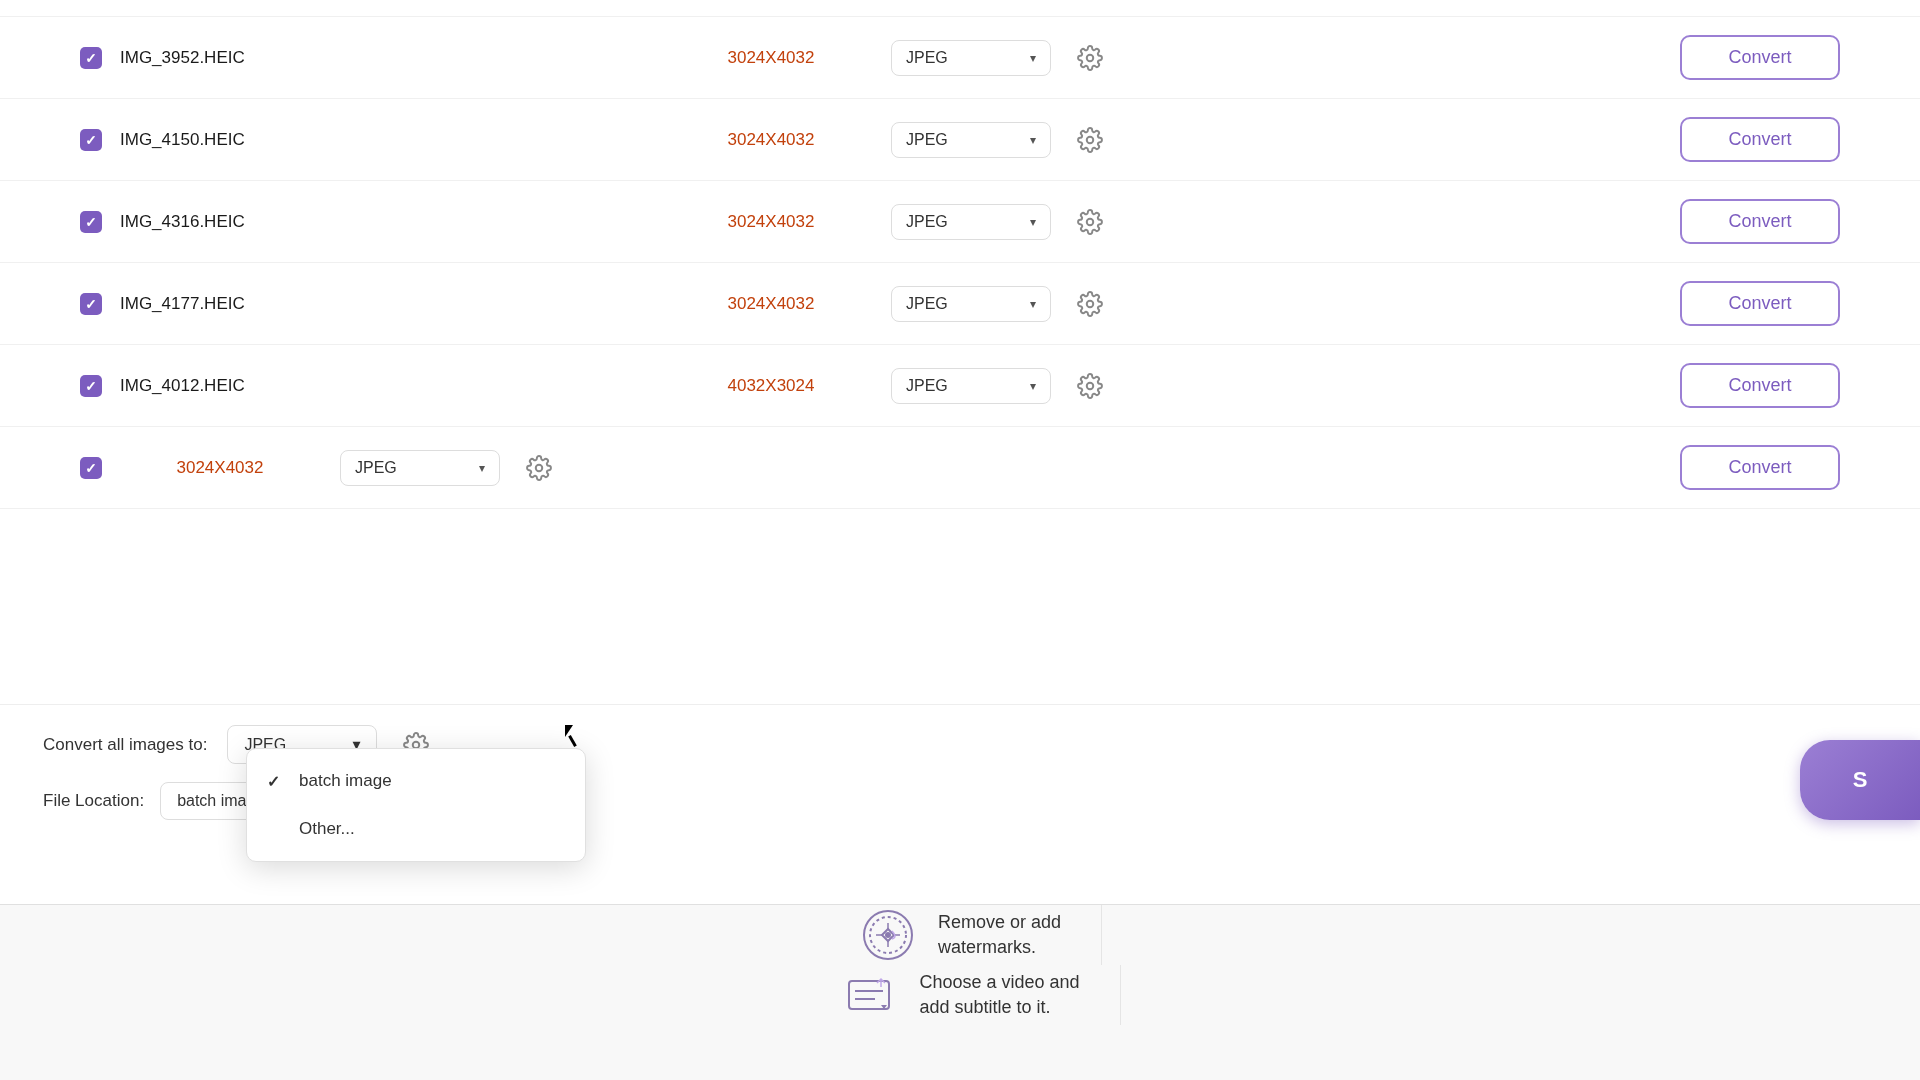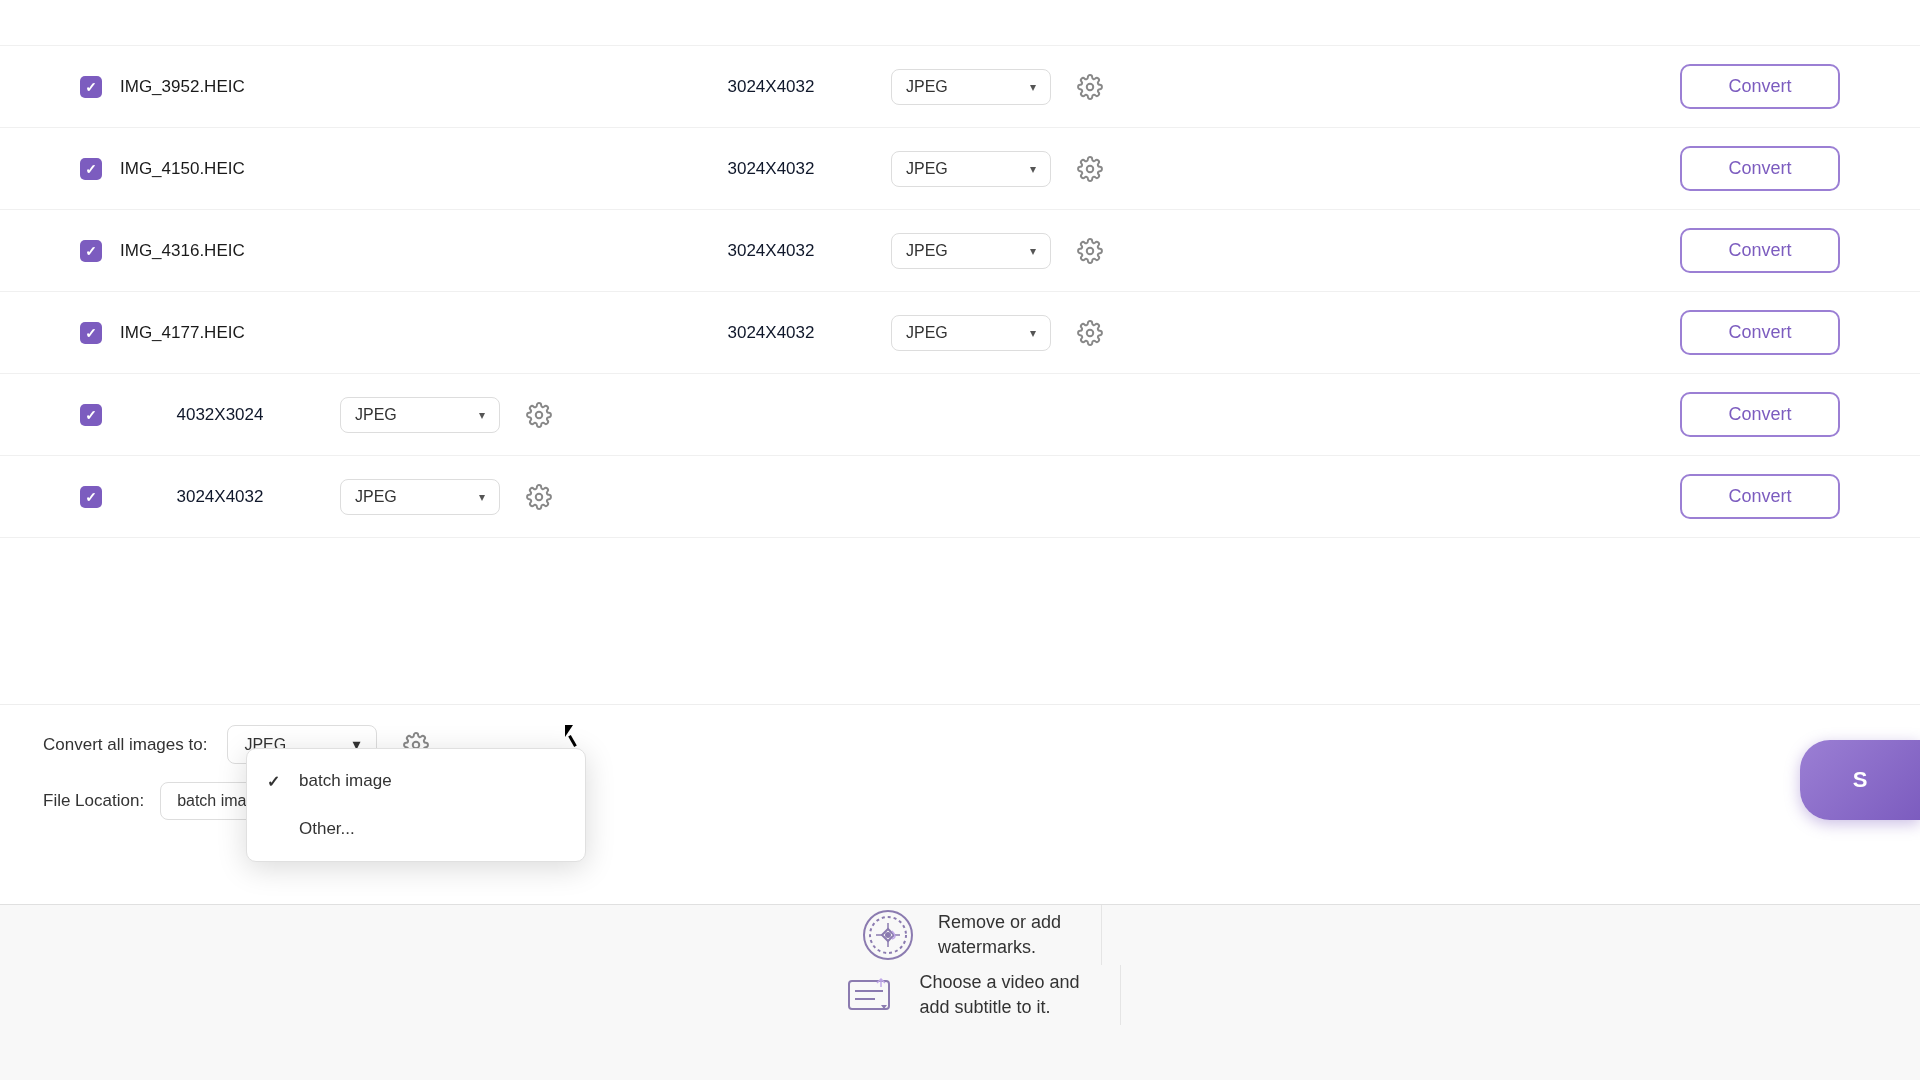"IMG_3952.HEIC" .file-list { margin-top: 40px -> none; padding-top: 5px -> 16px }
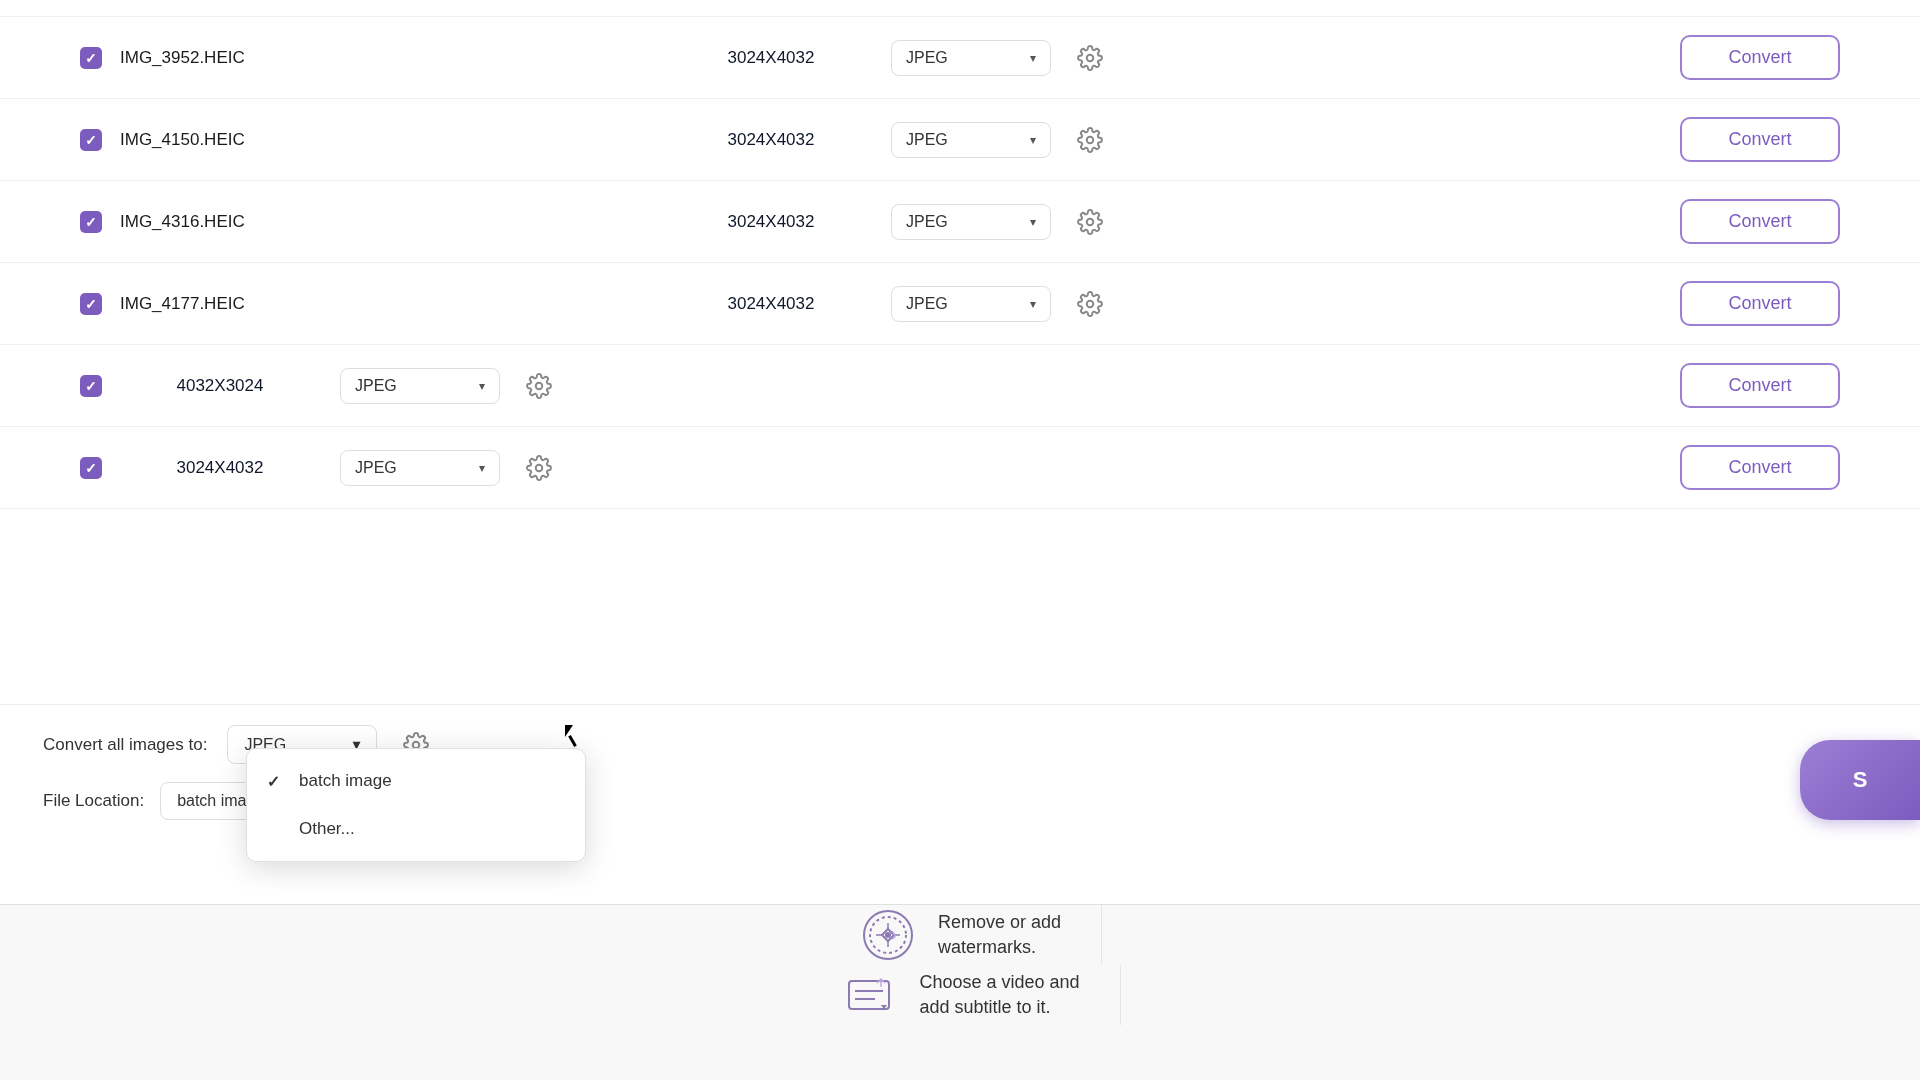"3024X4032" .file-size { color: #0f172a -> #c2410c }
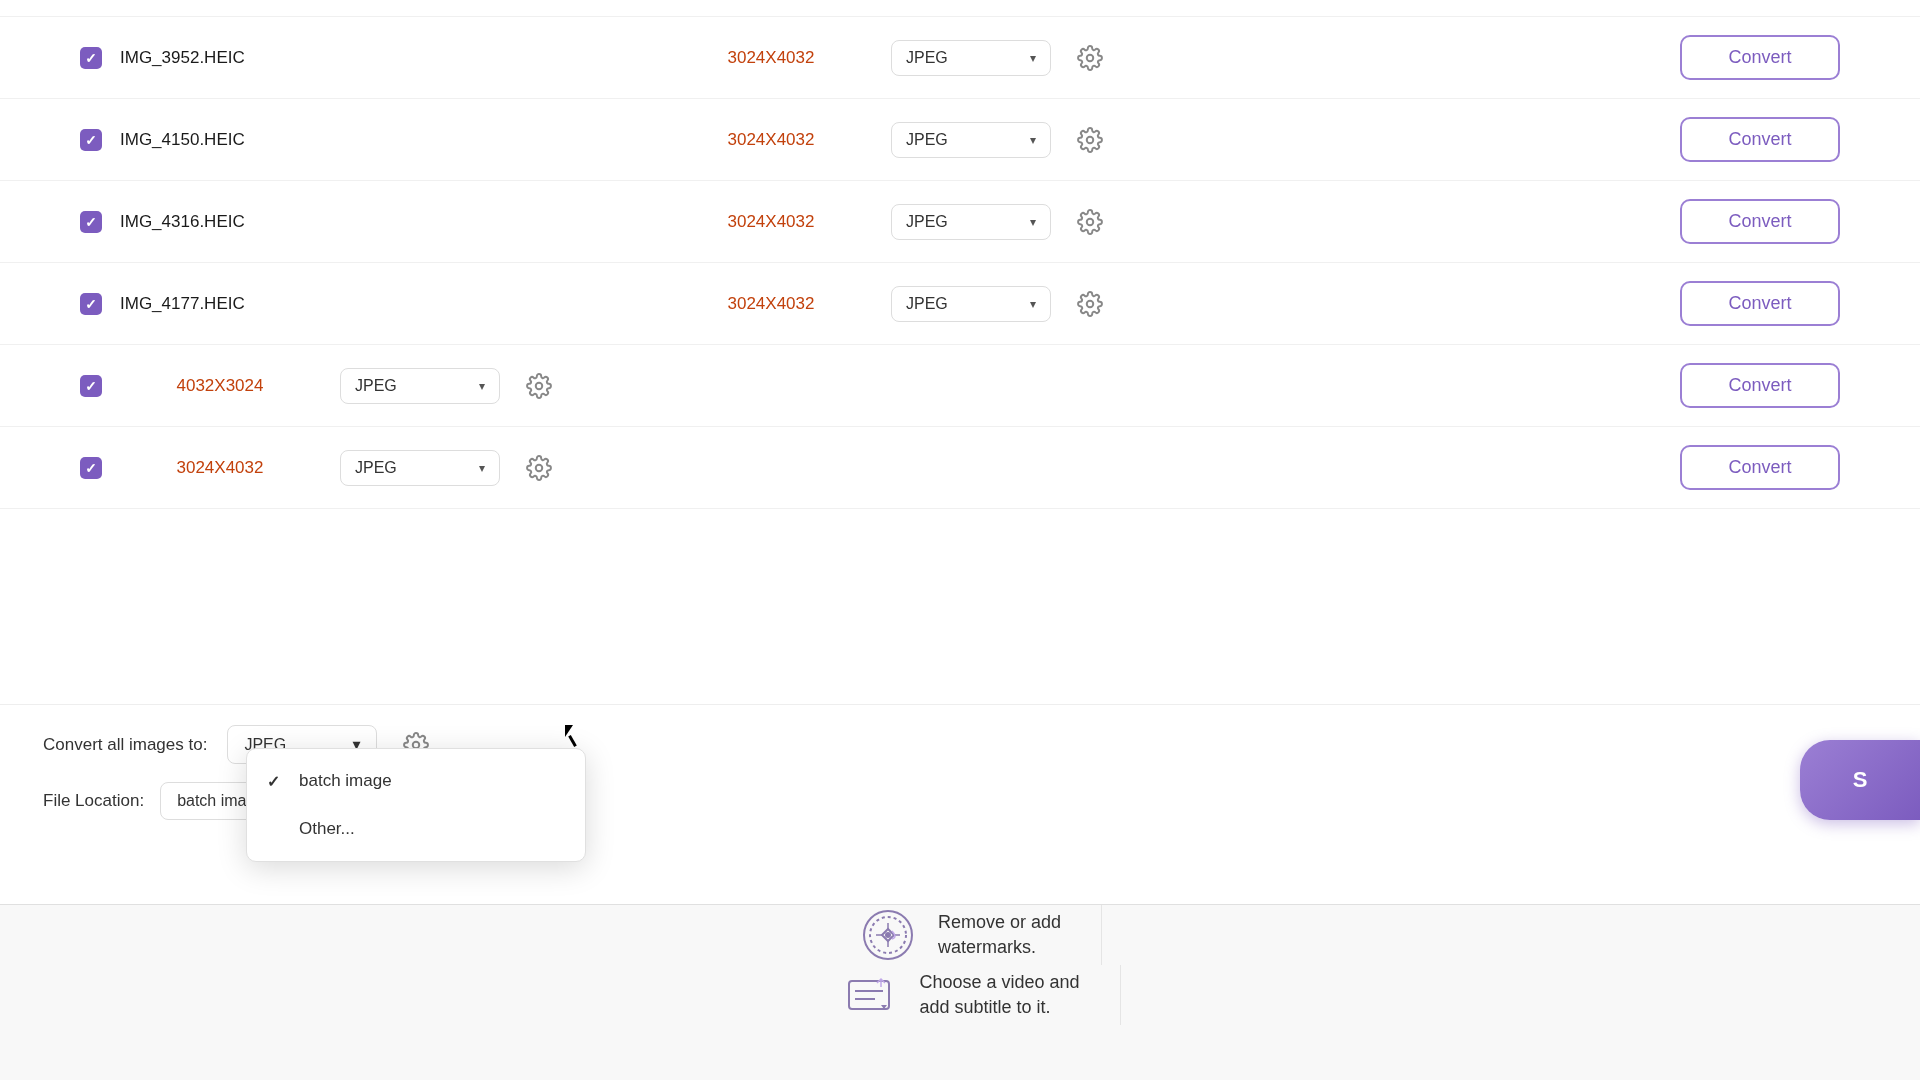"IMG_4012.HEIC" div.file-name { html: none -> <div>IMG_4012.HEIC</div> }
